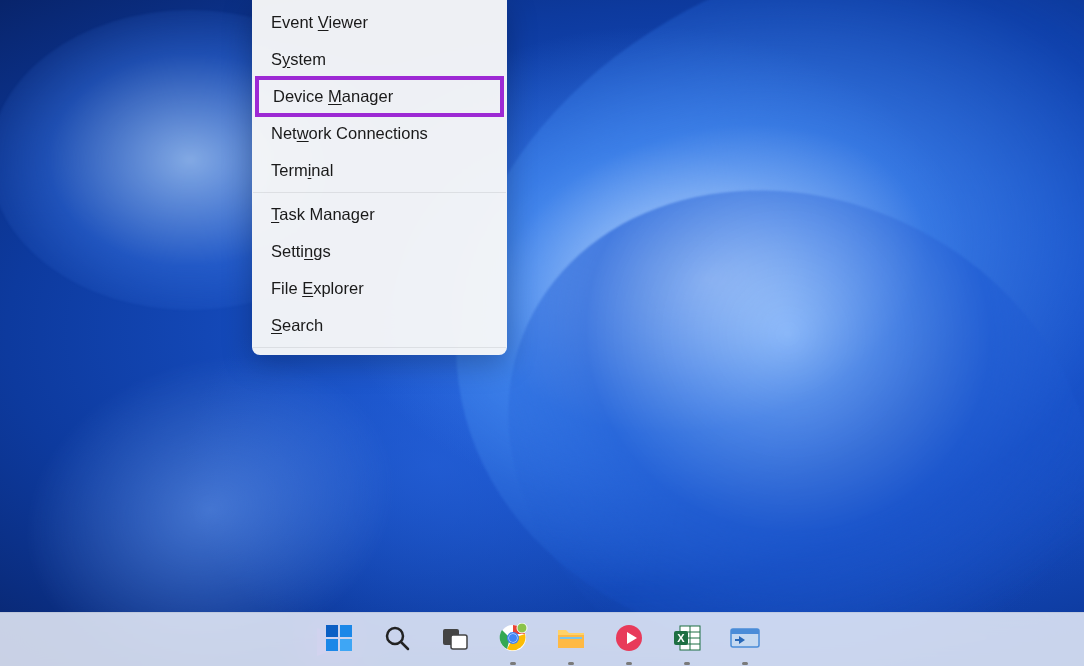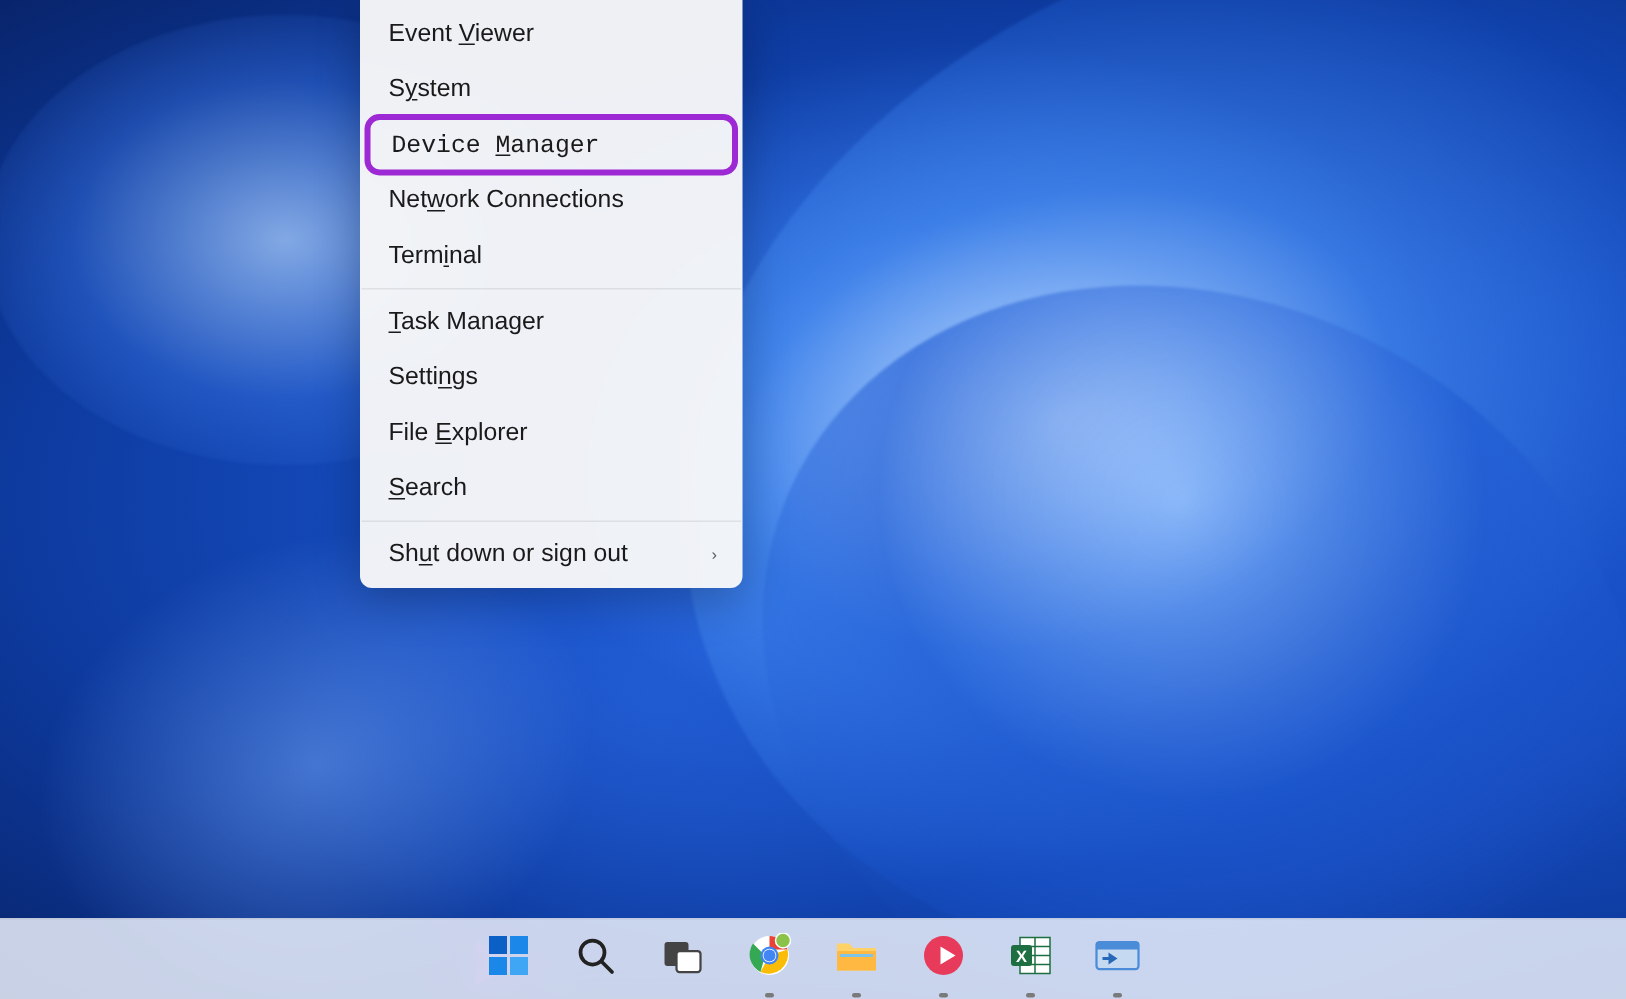"Event Viewer" .context-menu { left: 240px -> 252px }
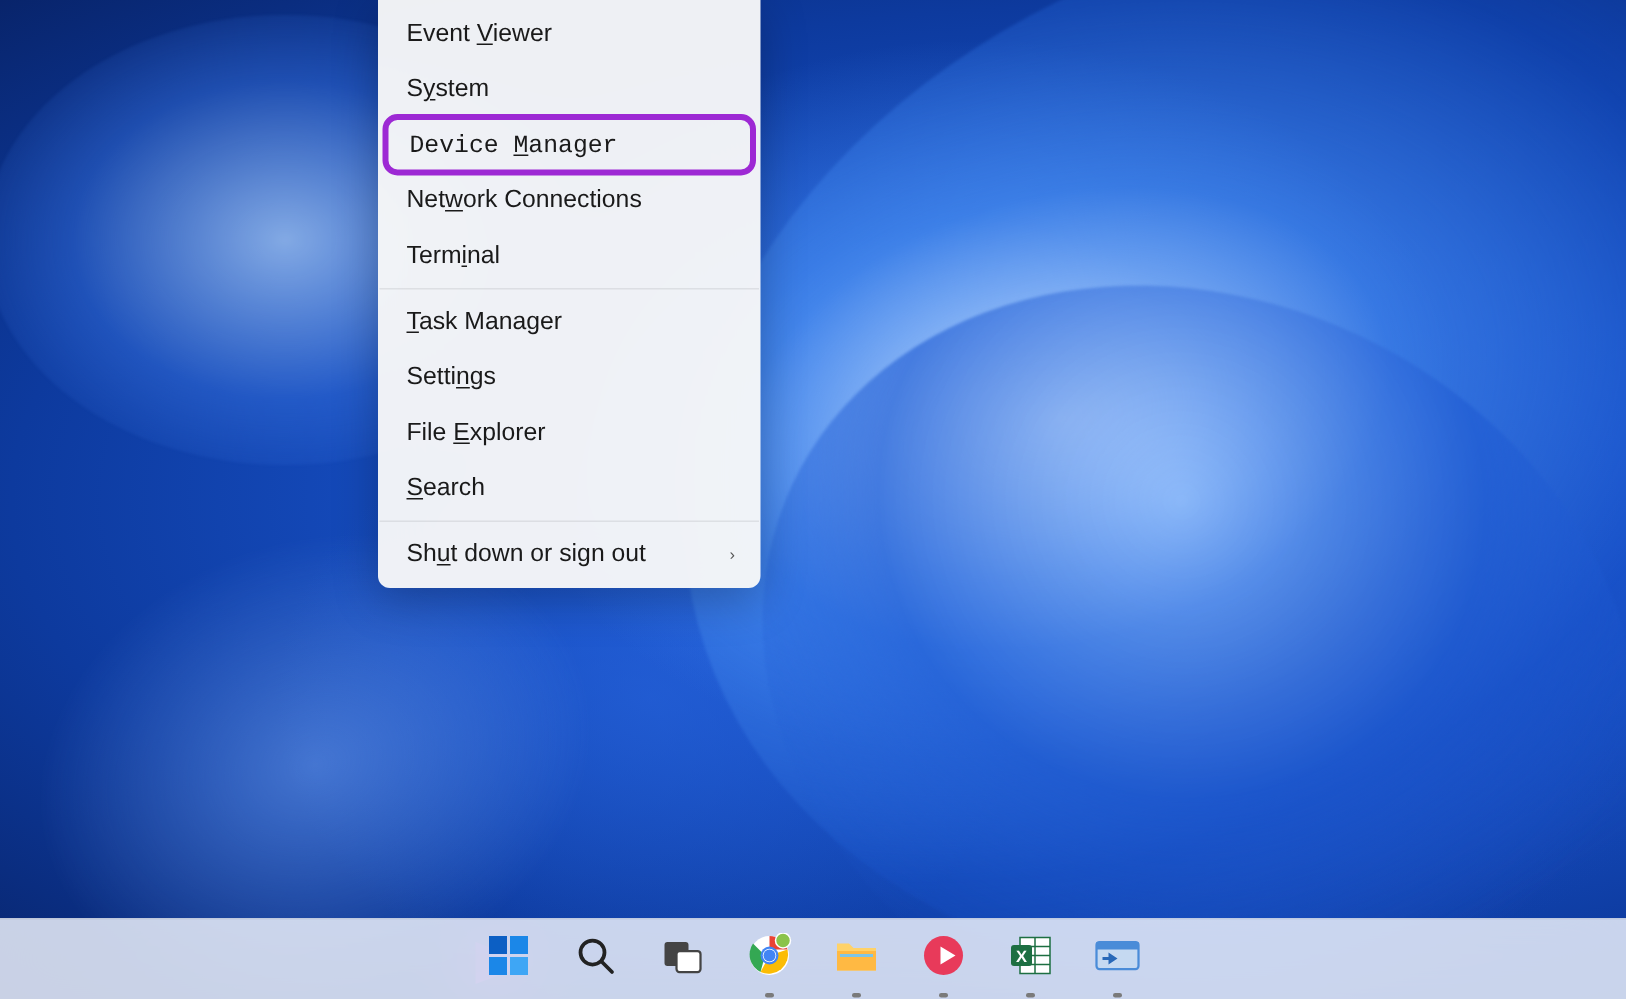"Device Manager" .highlight-box { border-radius: 10px -> 0; font-family: Liberation Mono, monospace -> none }
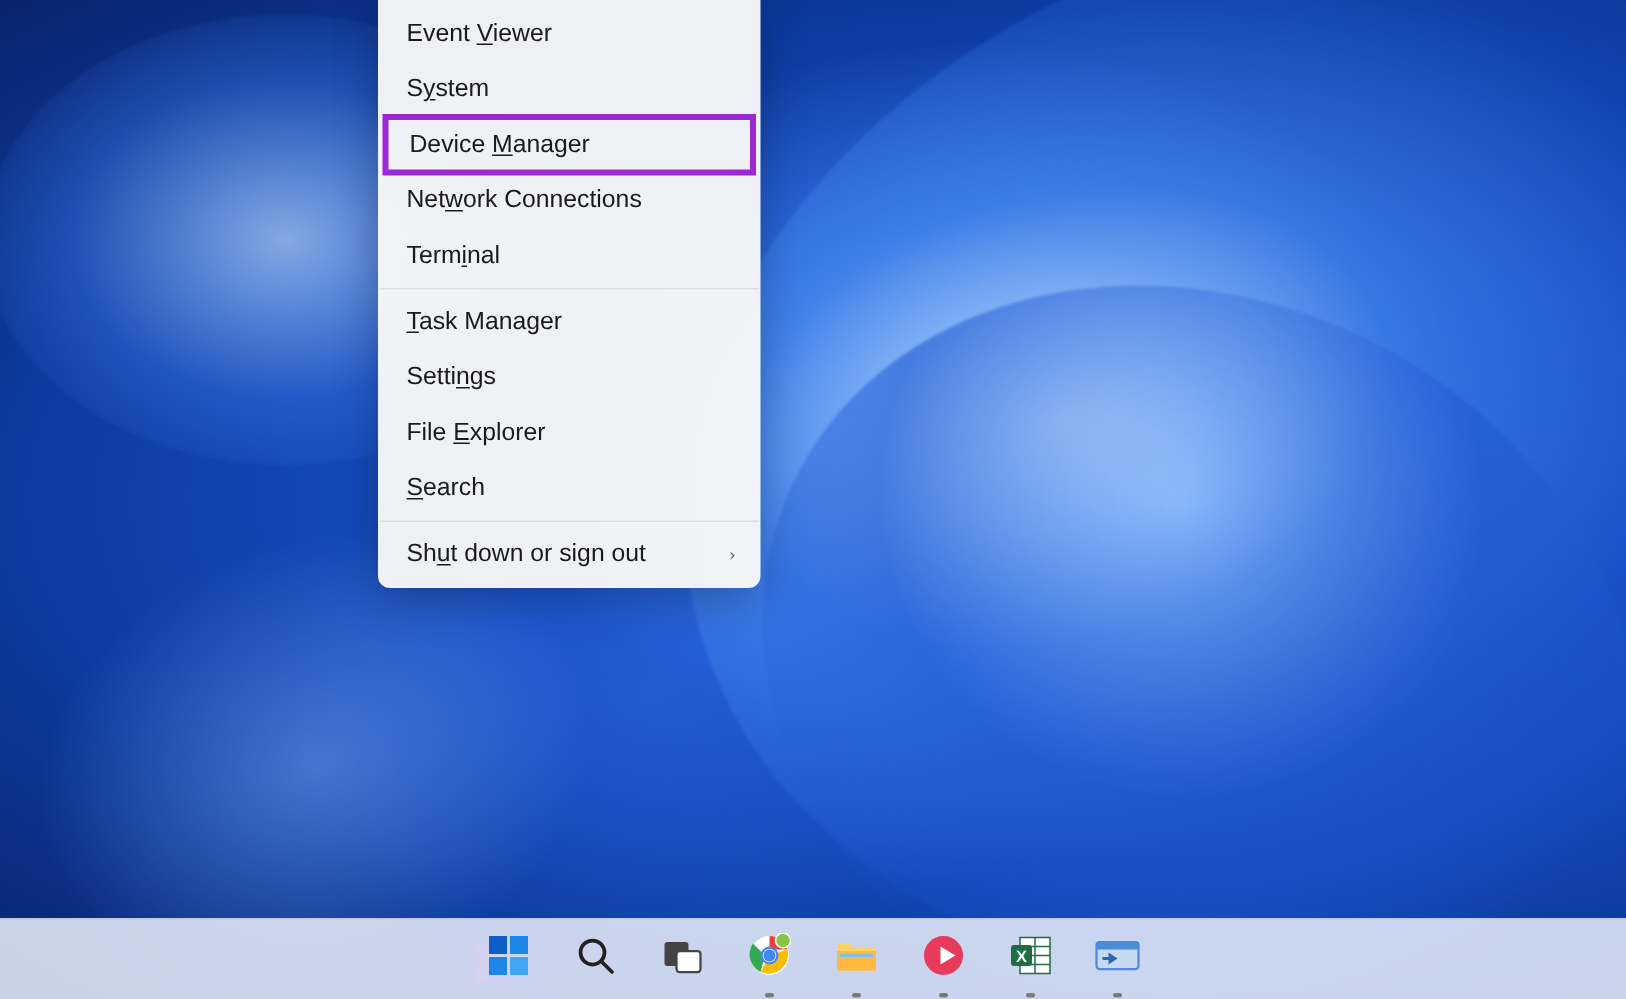"Shut down or sign out" div.menu-item { html: <div>Sh<span>u</span>t down or sign out<span>›</span></div> -> none }
